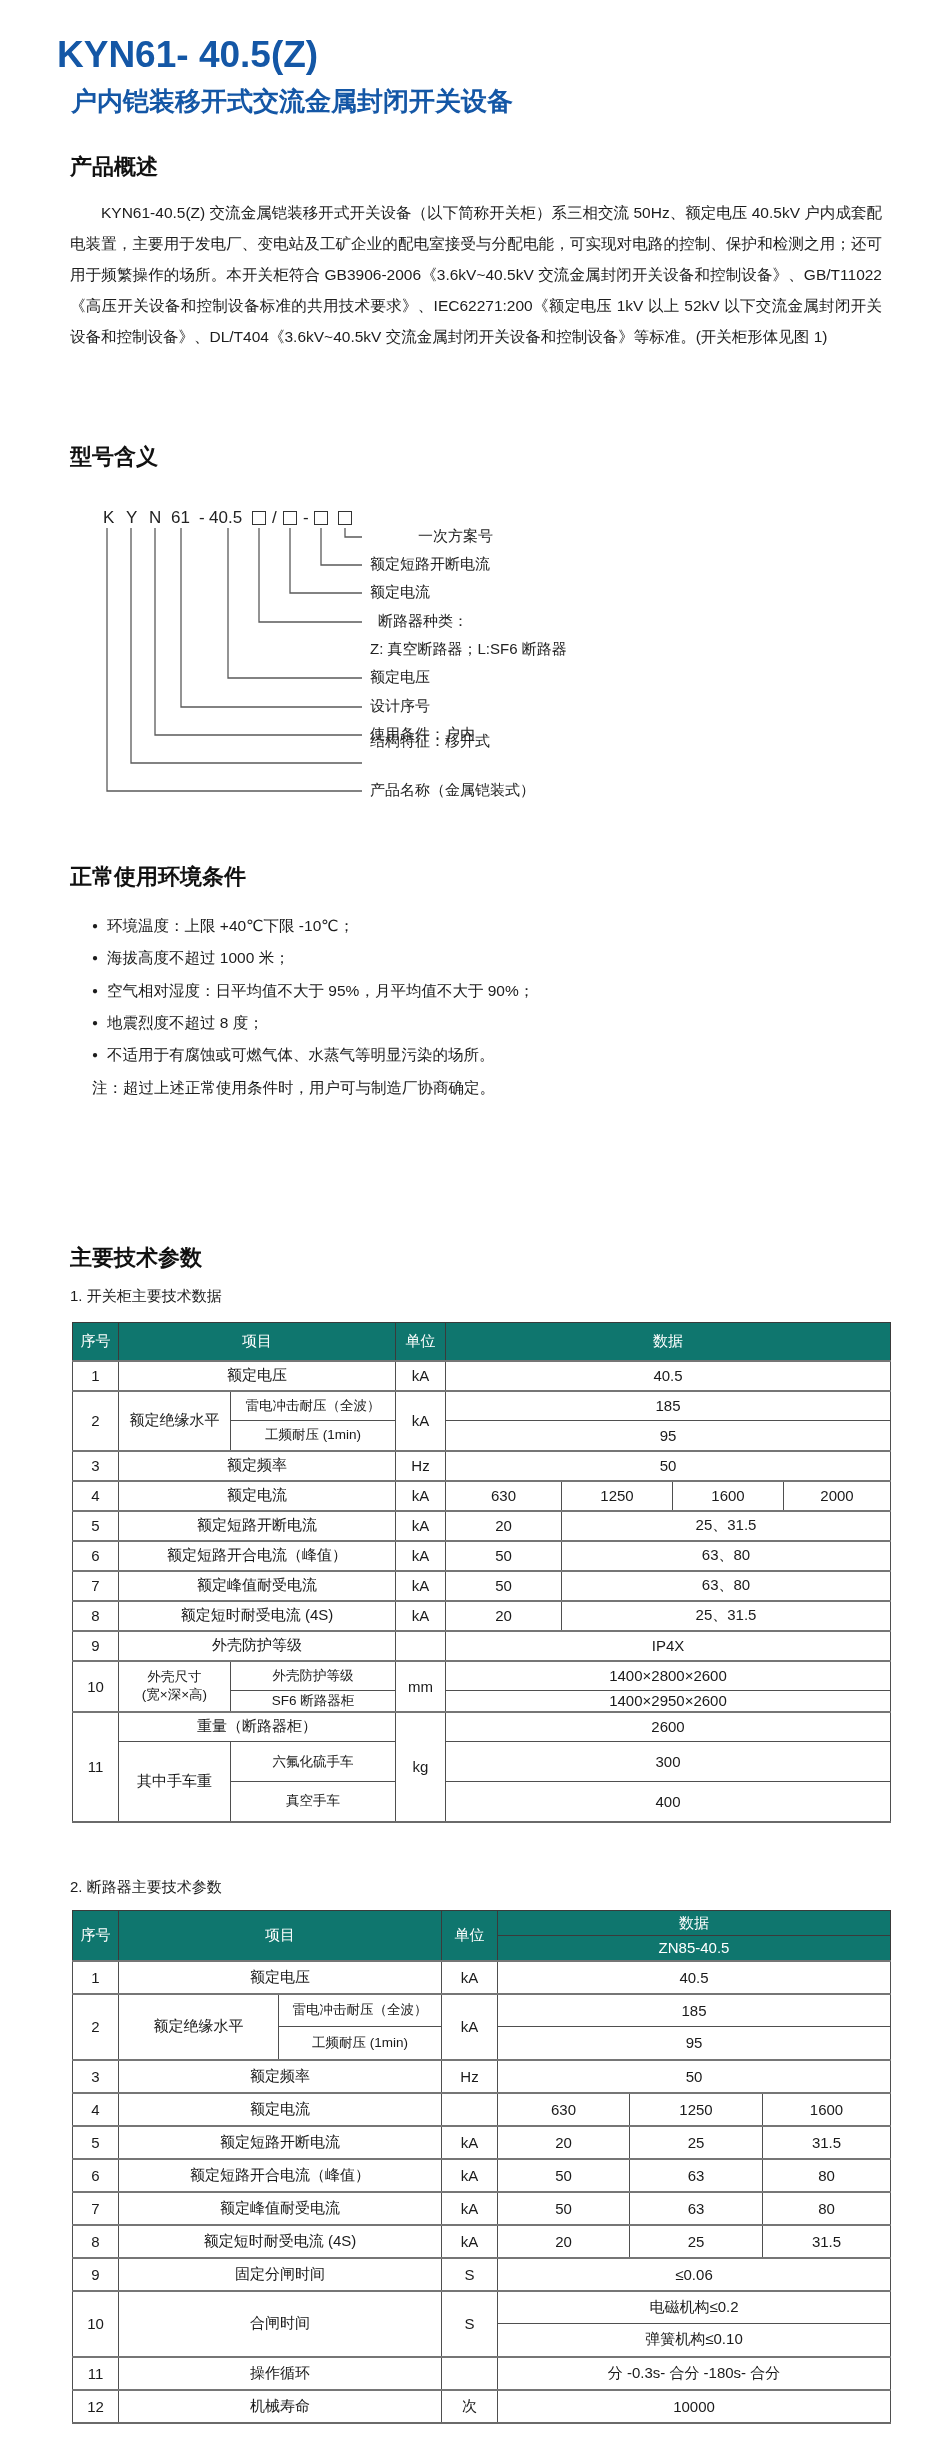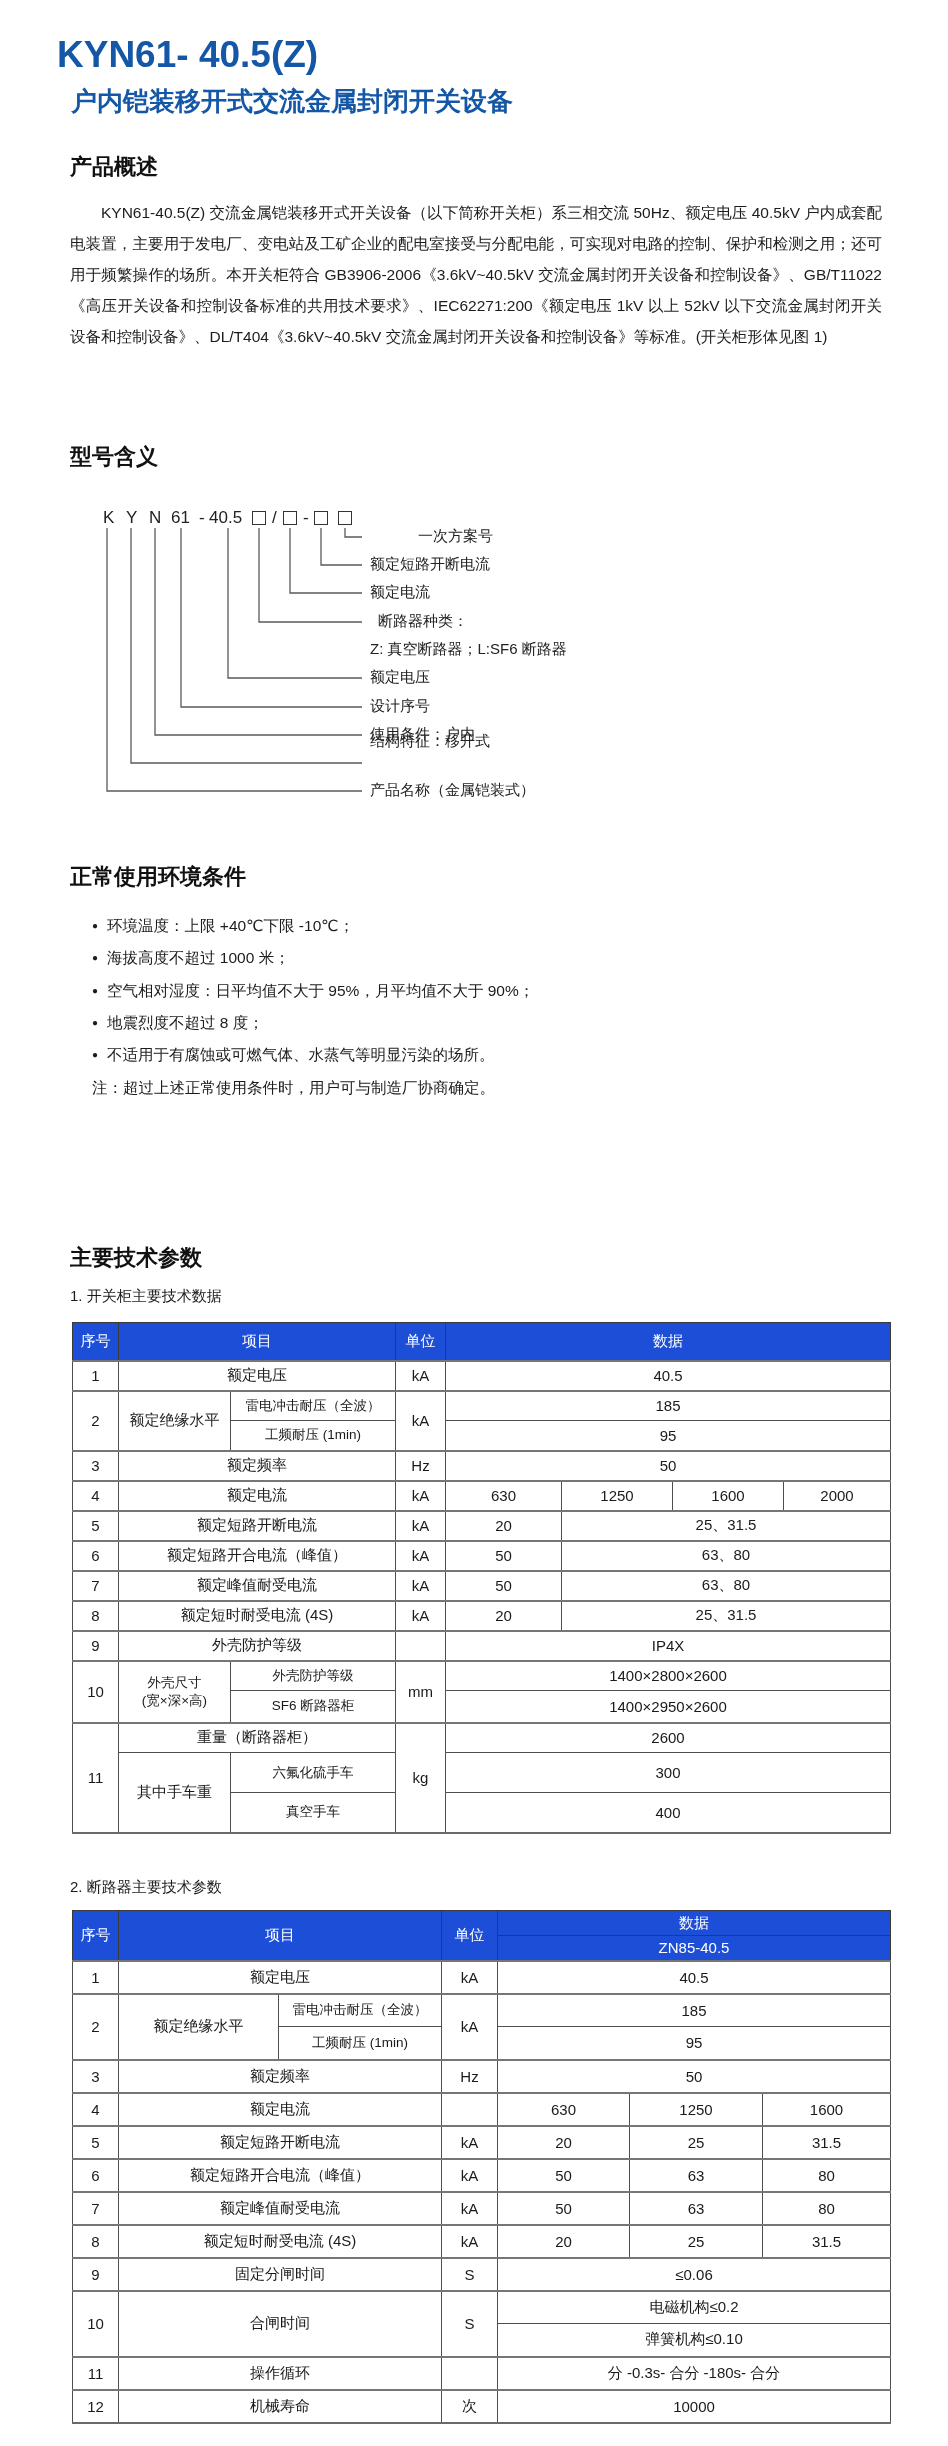"序号" table.spec td.th { background: #1d4ed8 -> #0f766e }
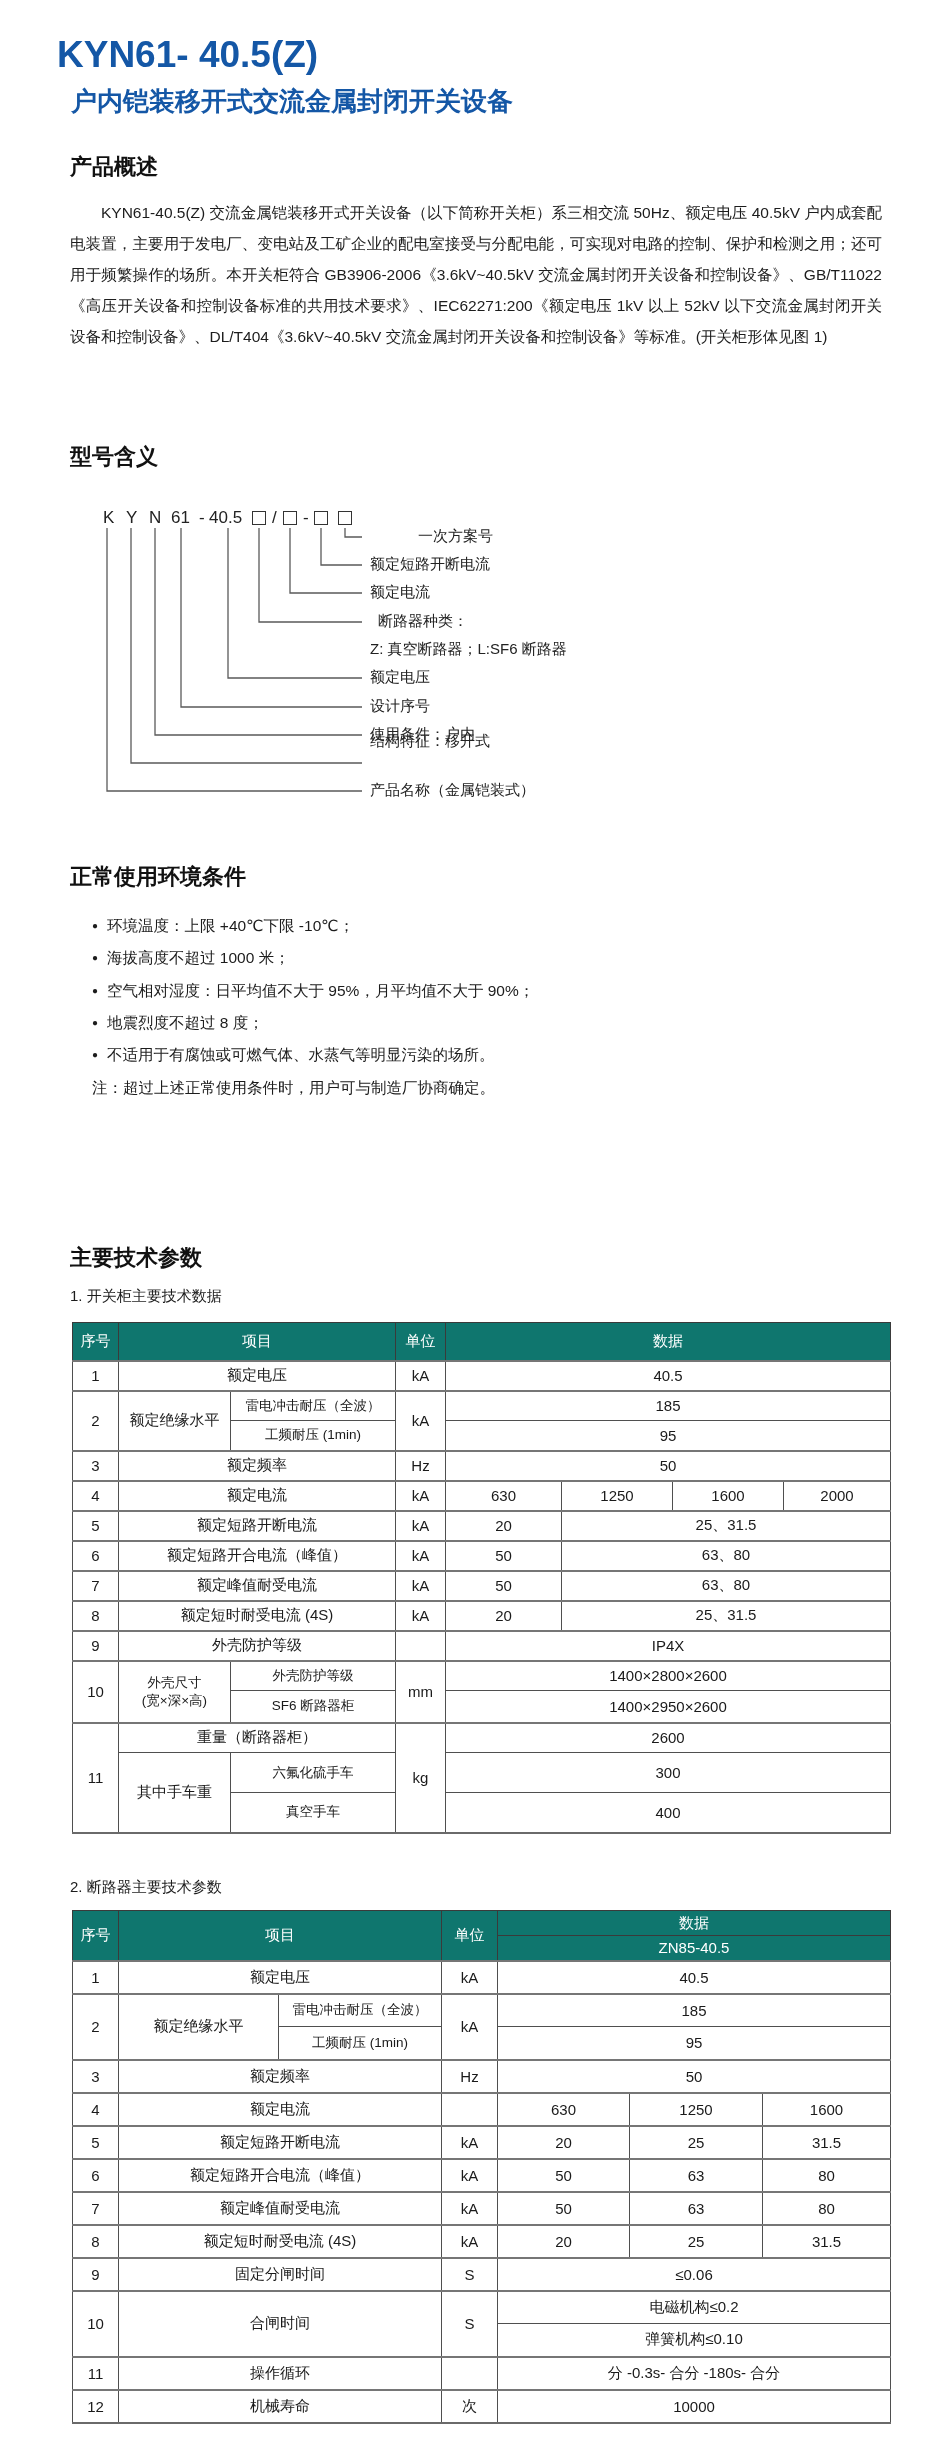"SF6 断路器柜" tr { height: 32px -> 21px }
